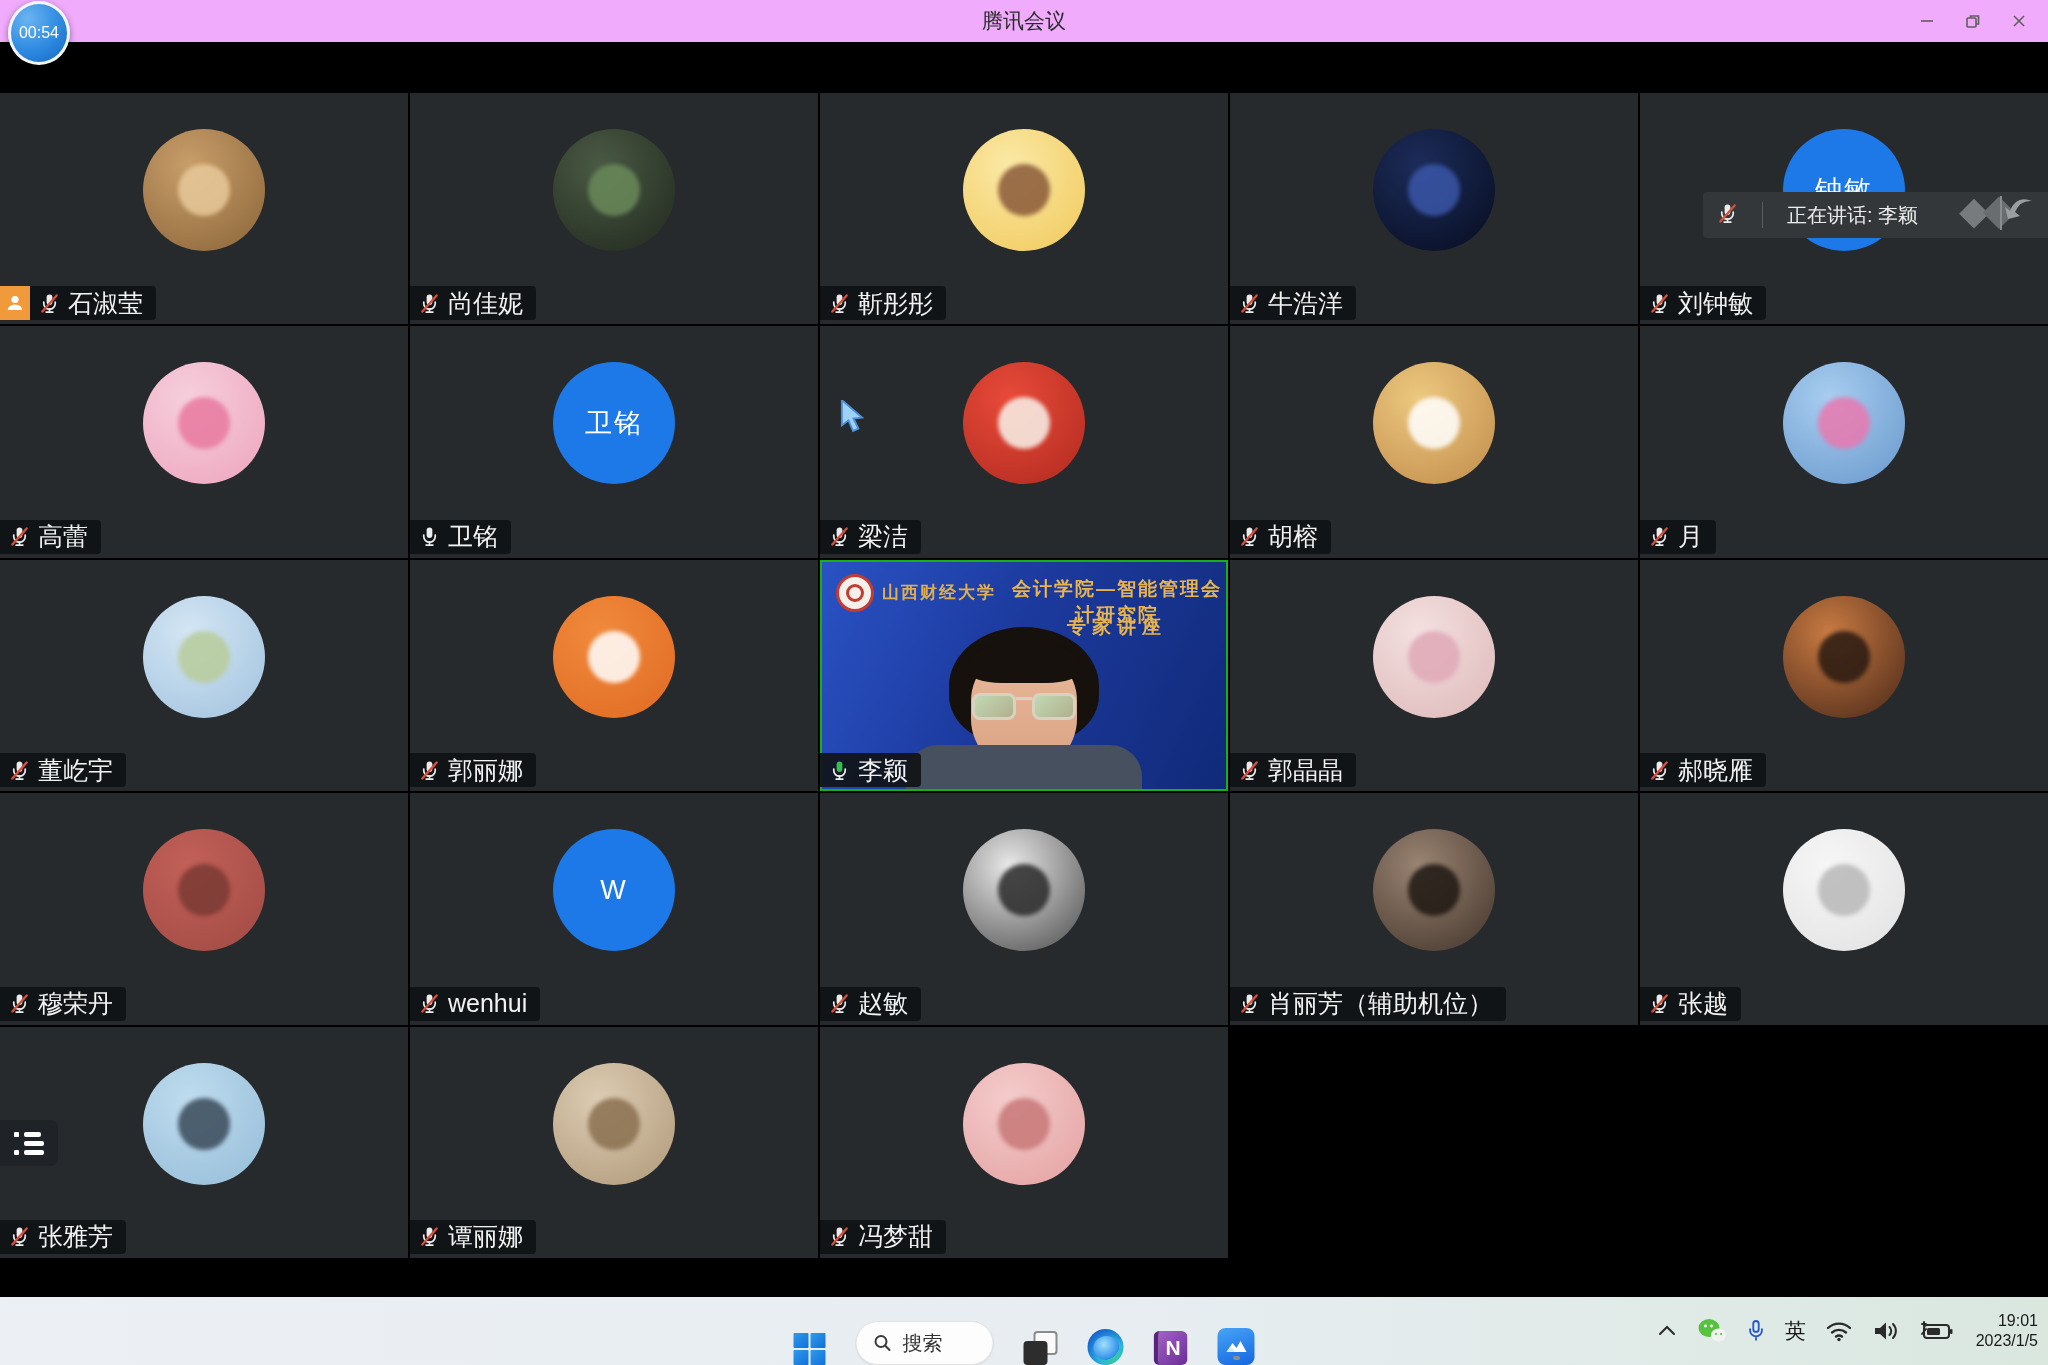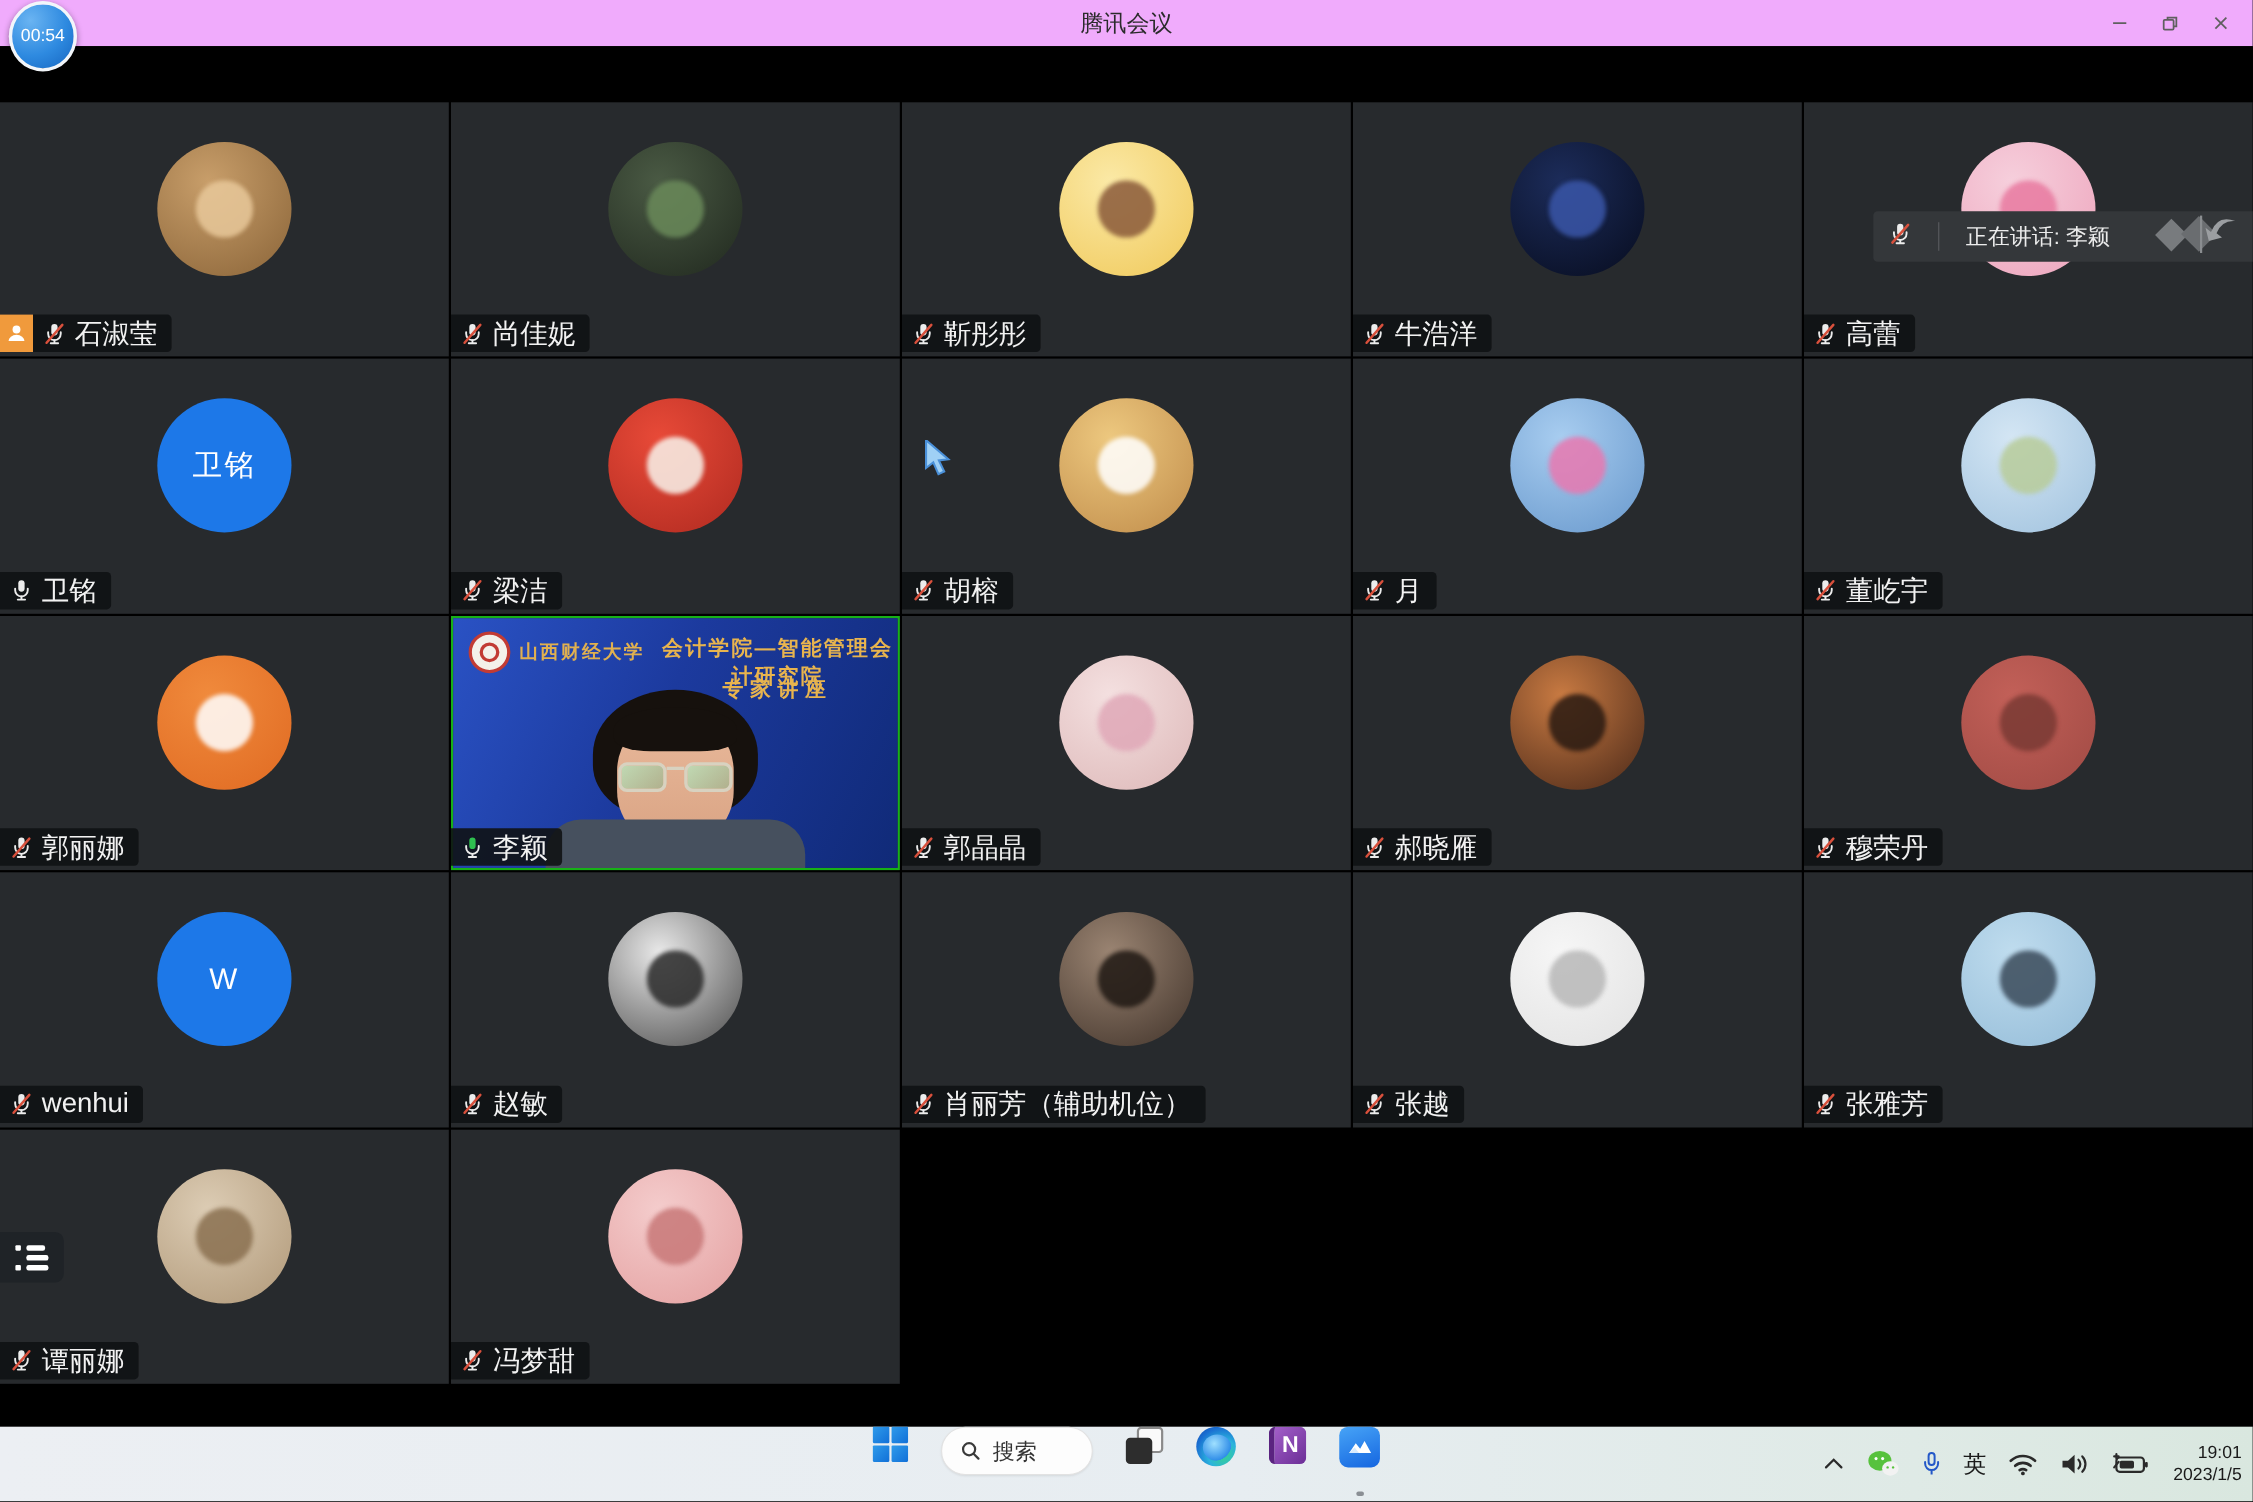"钟敏" div.tile { html: none -> <div> <div> <span>钟敏</span> </div> <div> <span> <svg> <rect></rect> <path></path> <line></line> <line></line> <line></line> </svg> <span>刘钟敏</span> </span> </div> </div> }
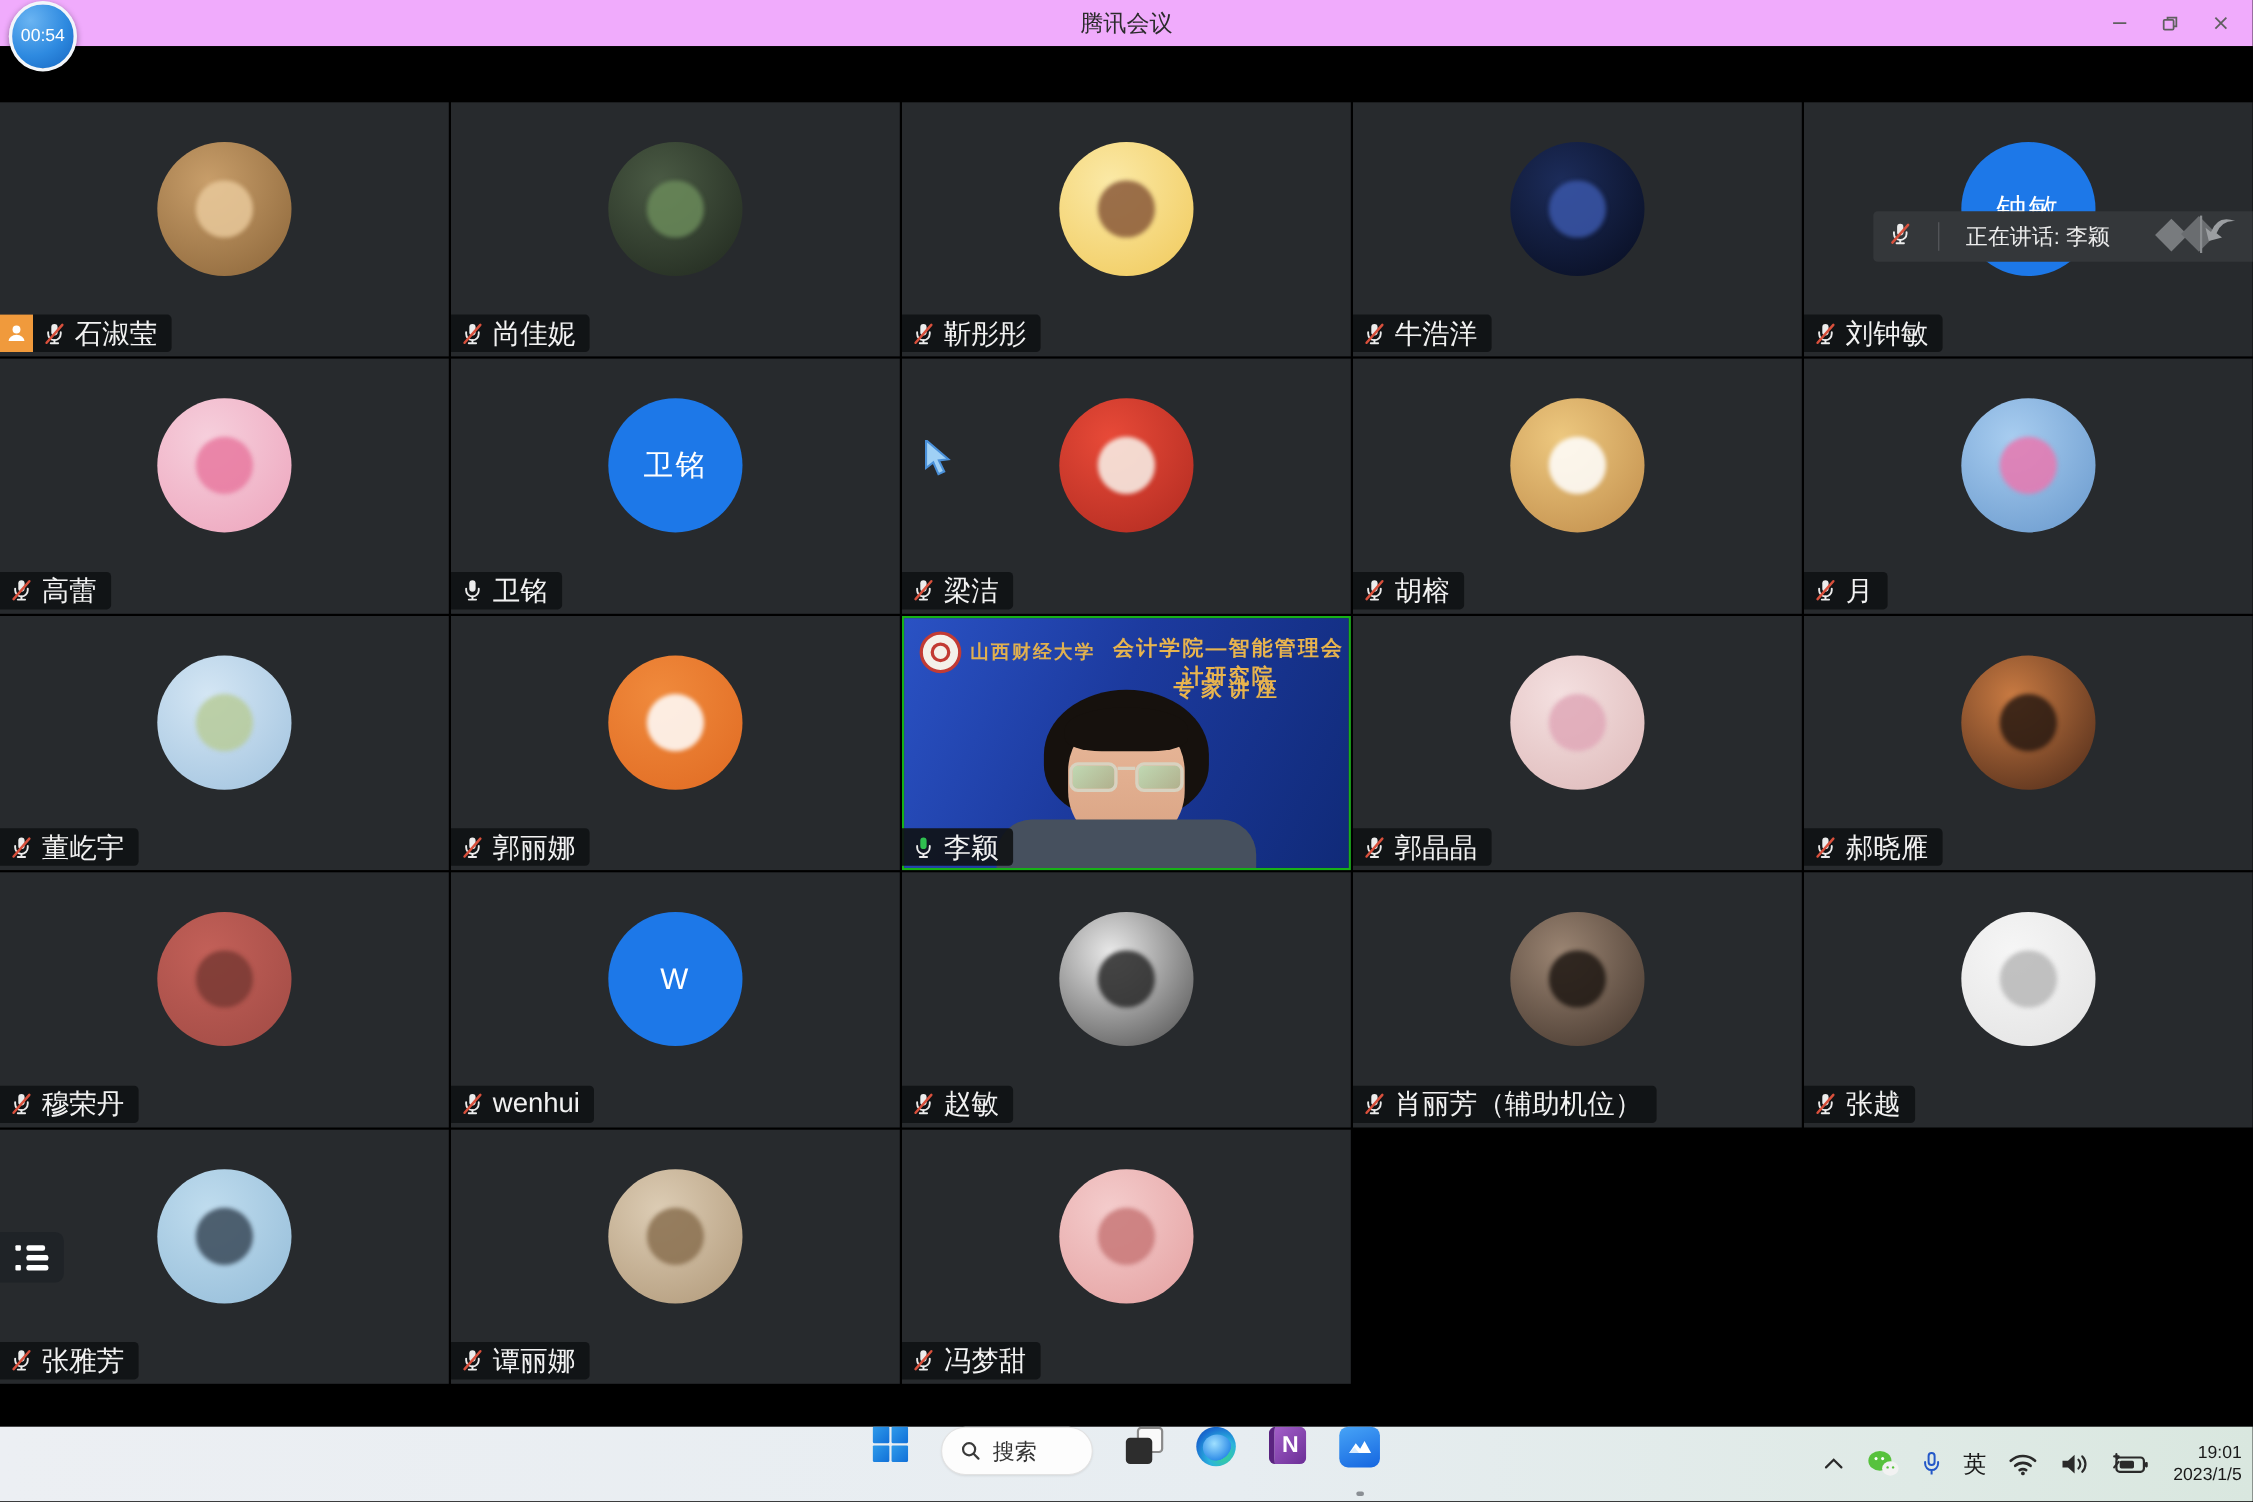"搜索" .tb-app { align-items: flex-start -> flex-end }
